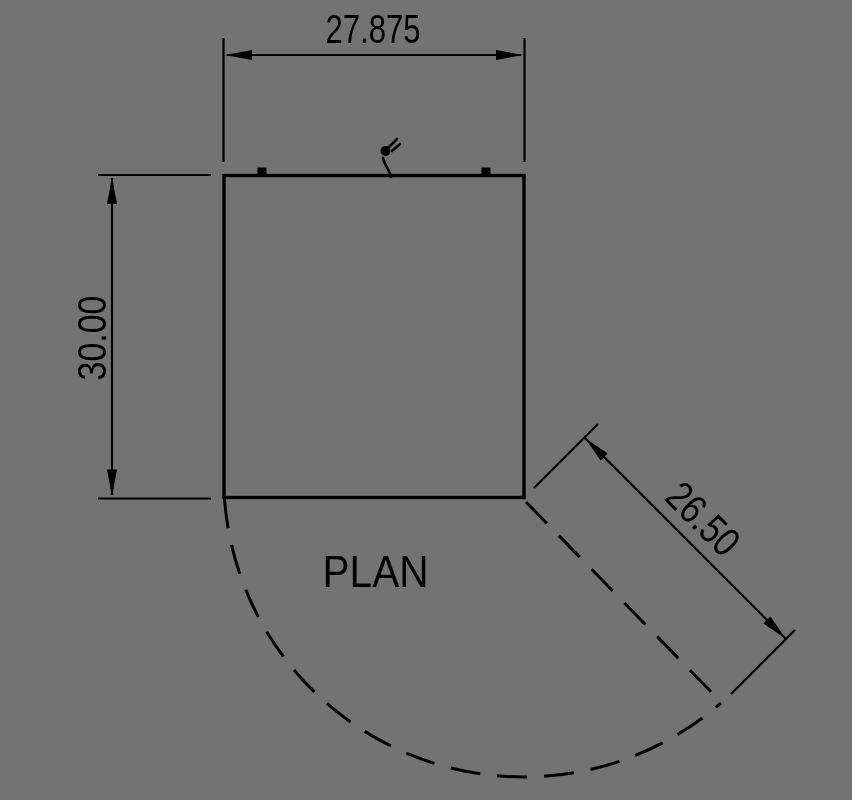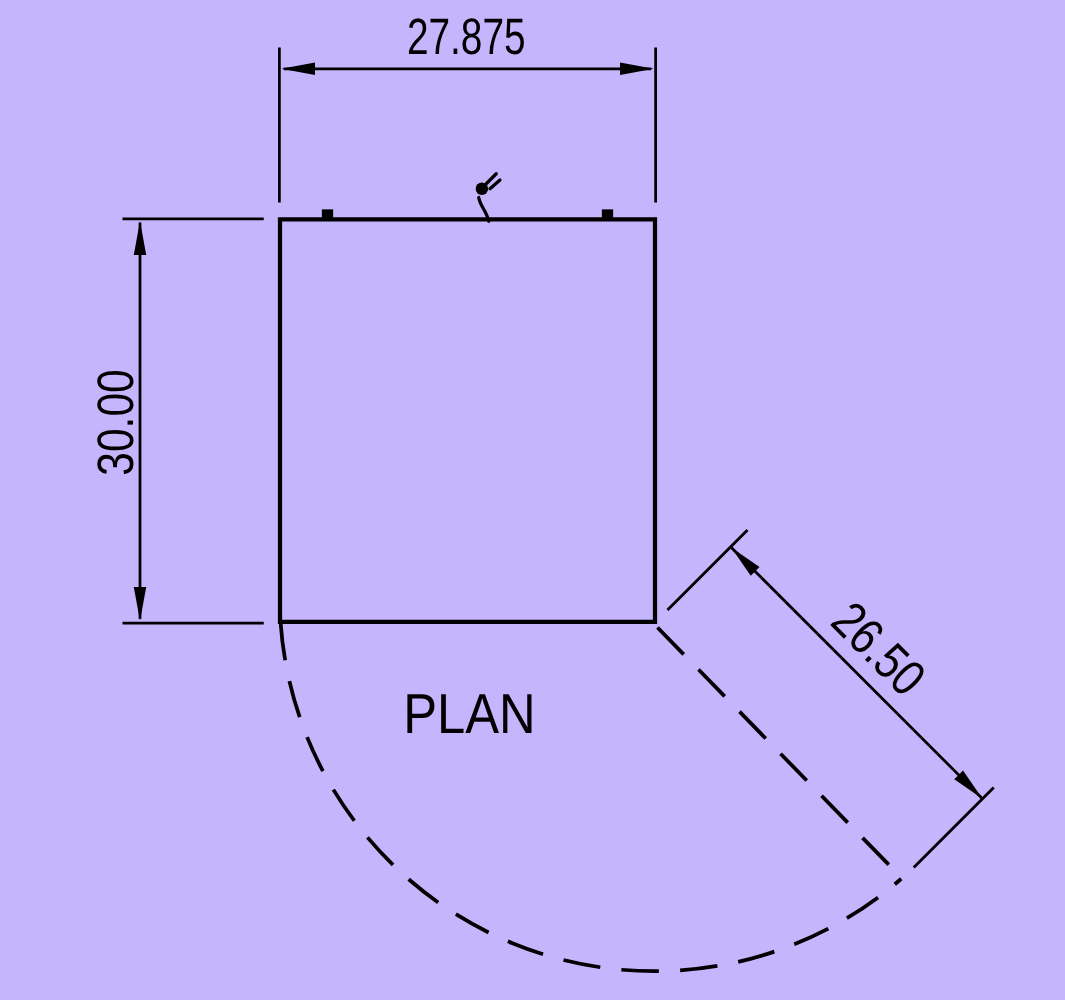"27.875" .canvas { background: #c4b5fd -> #737373 }
